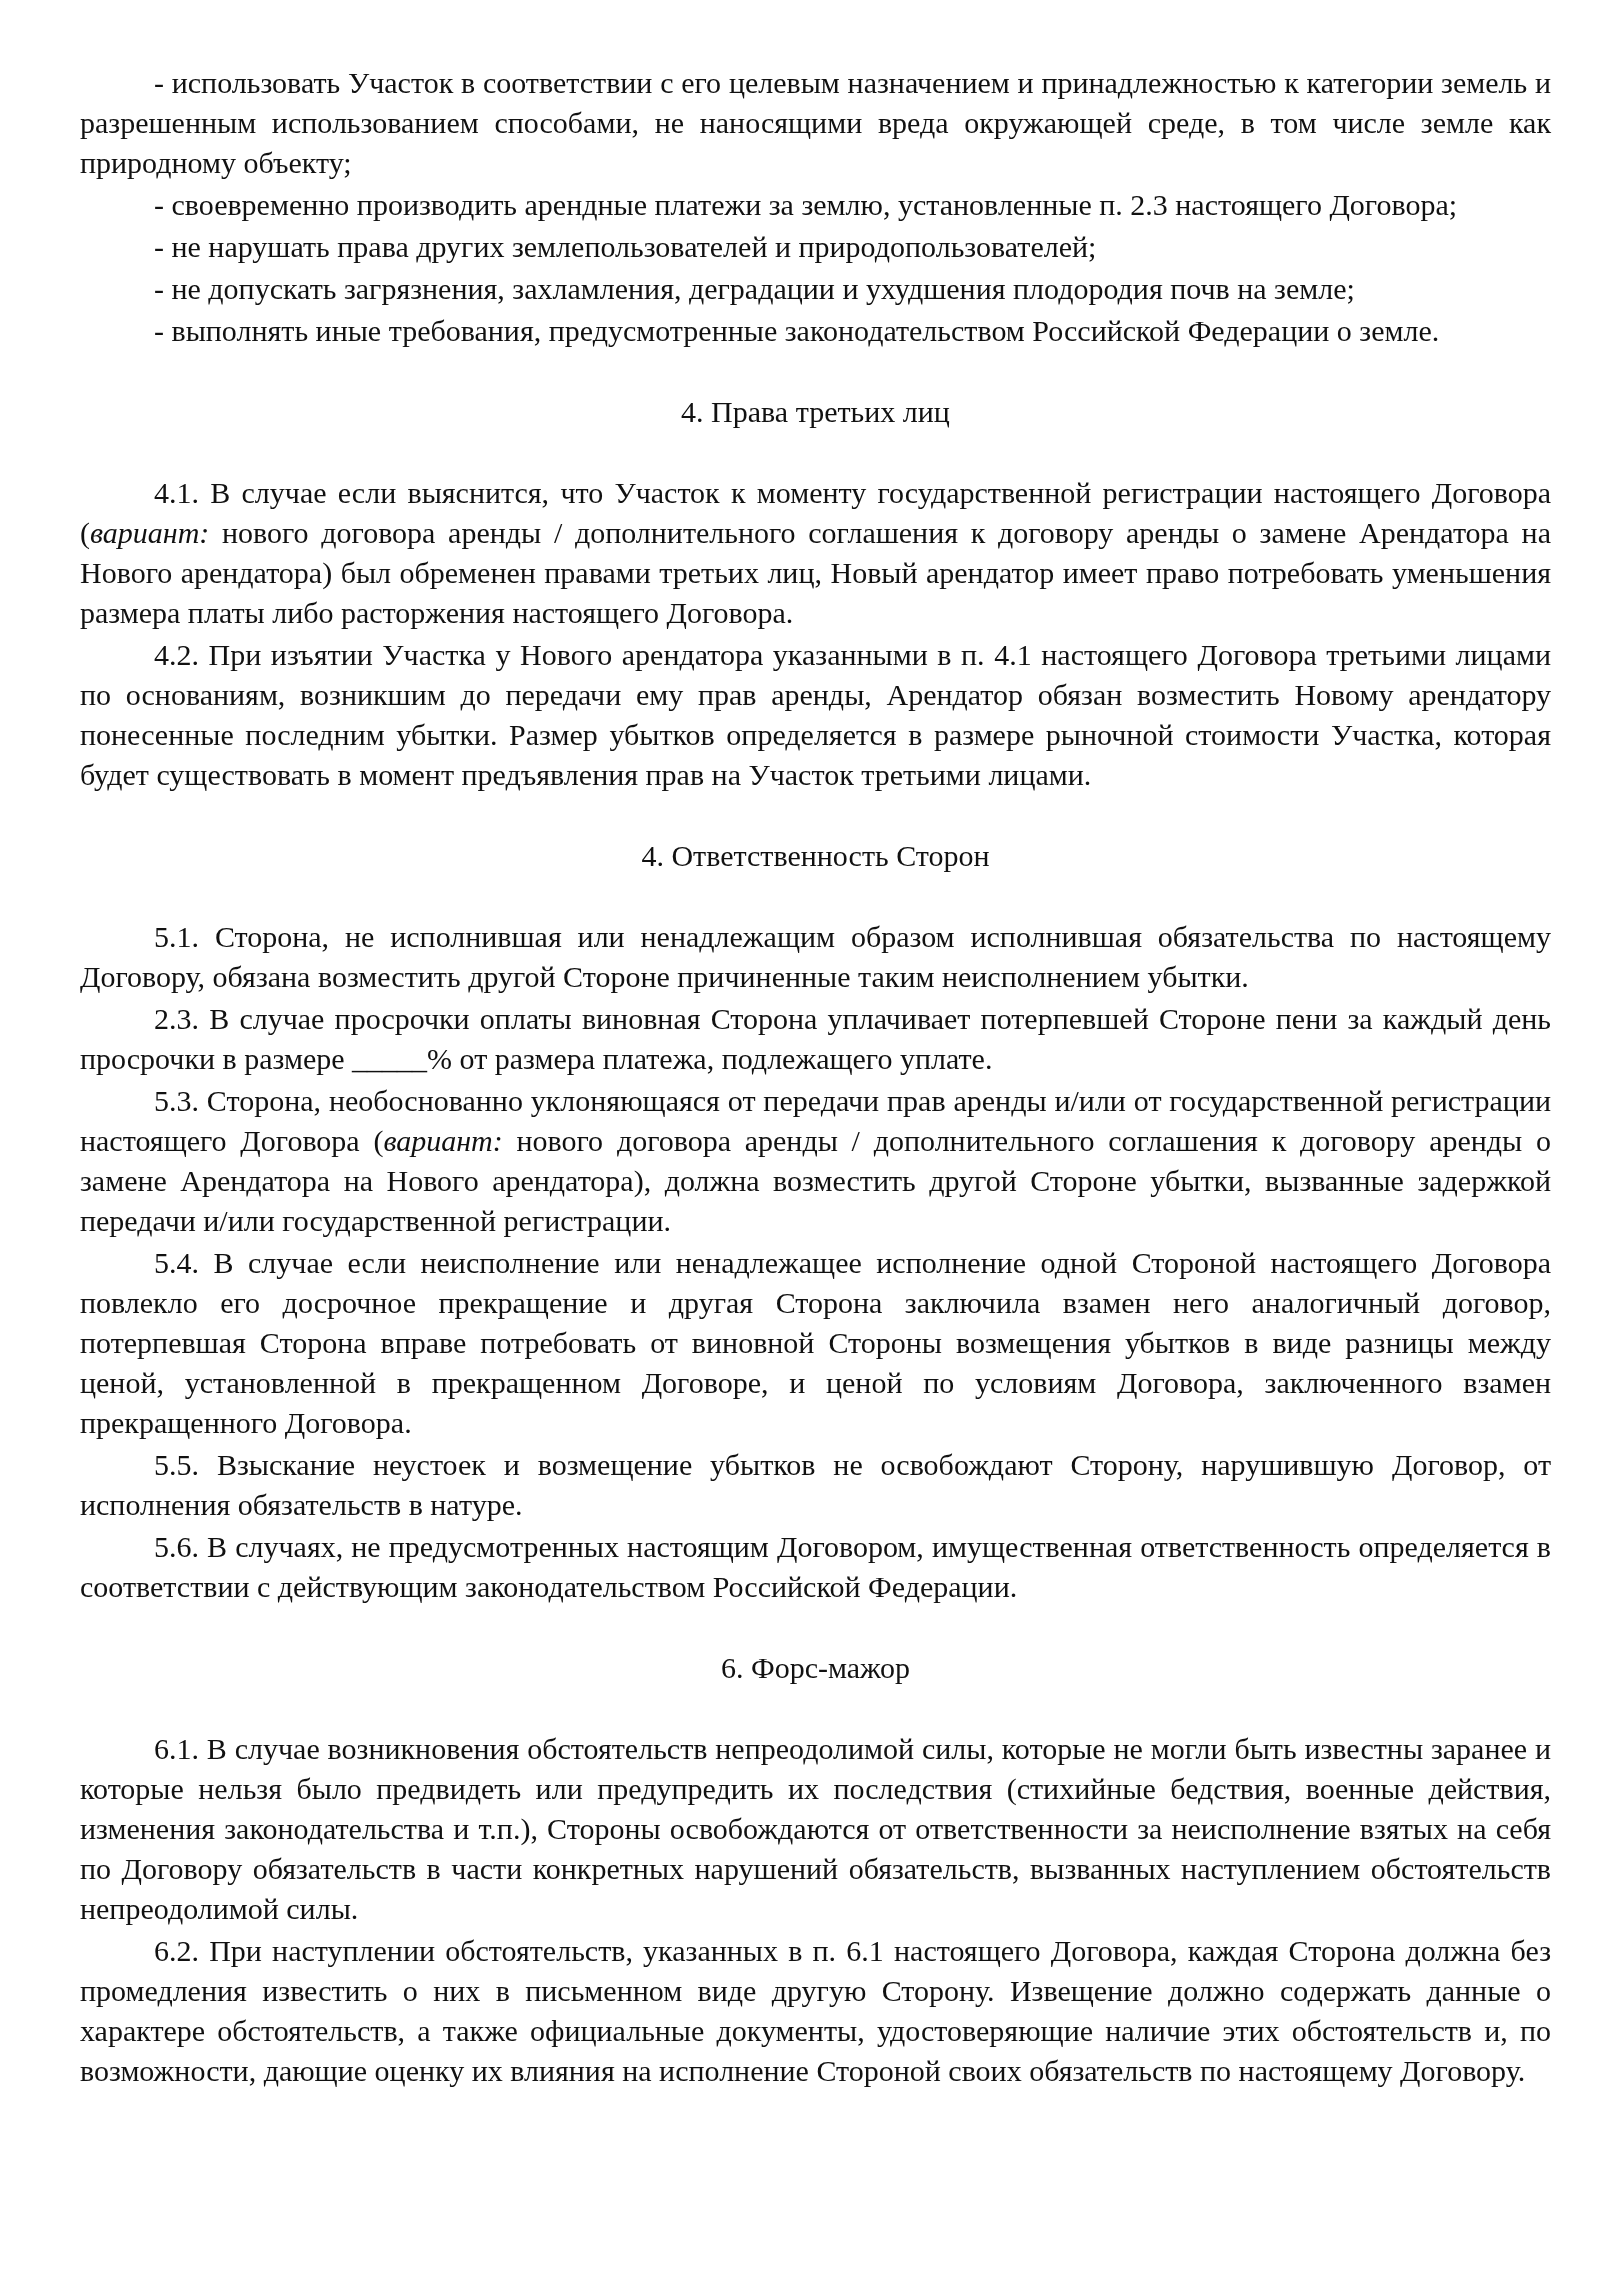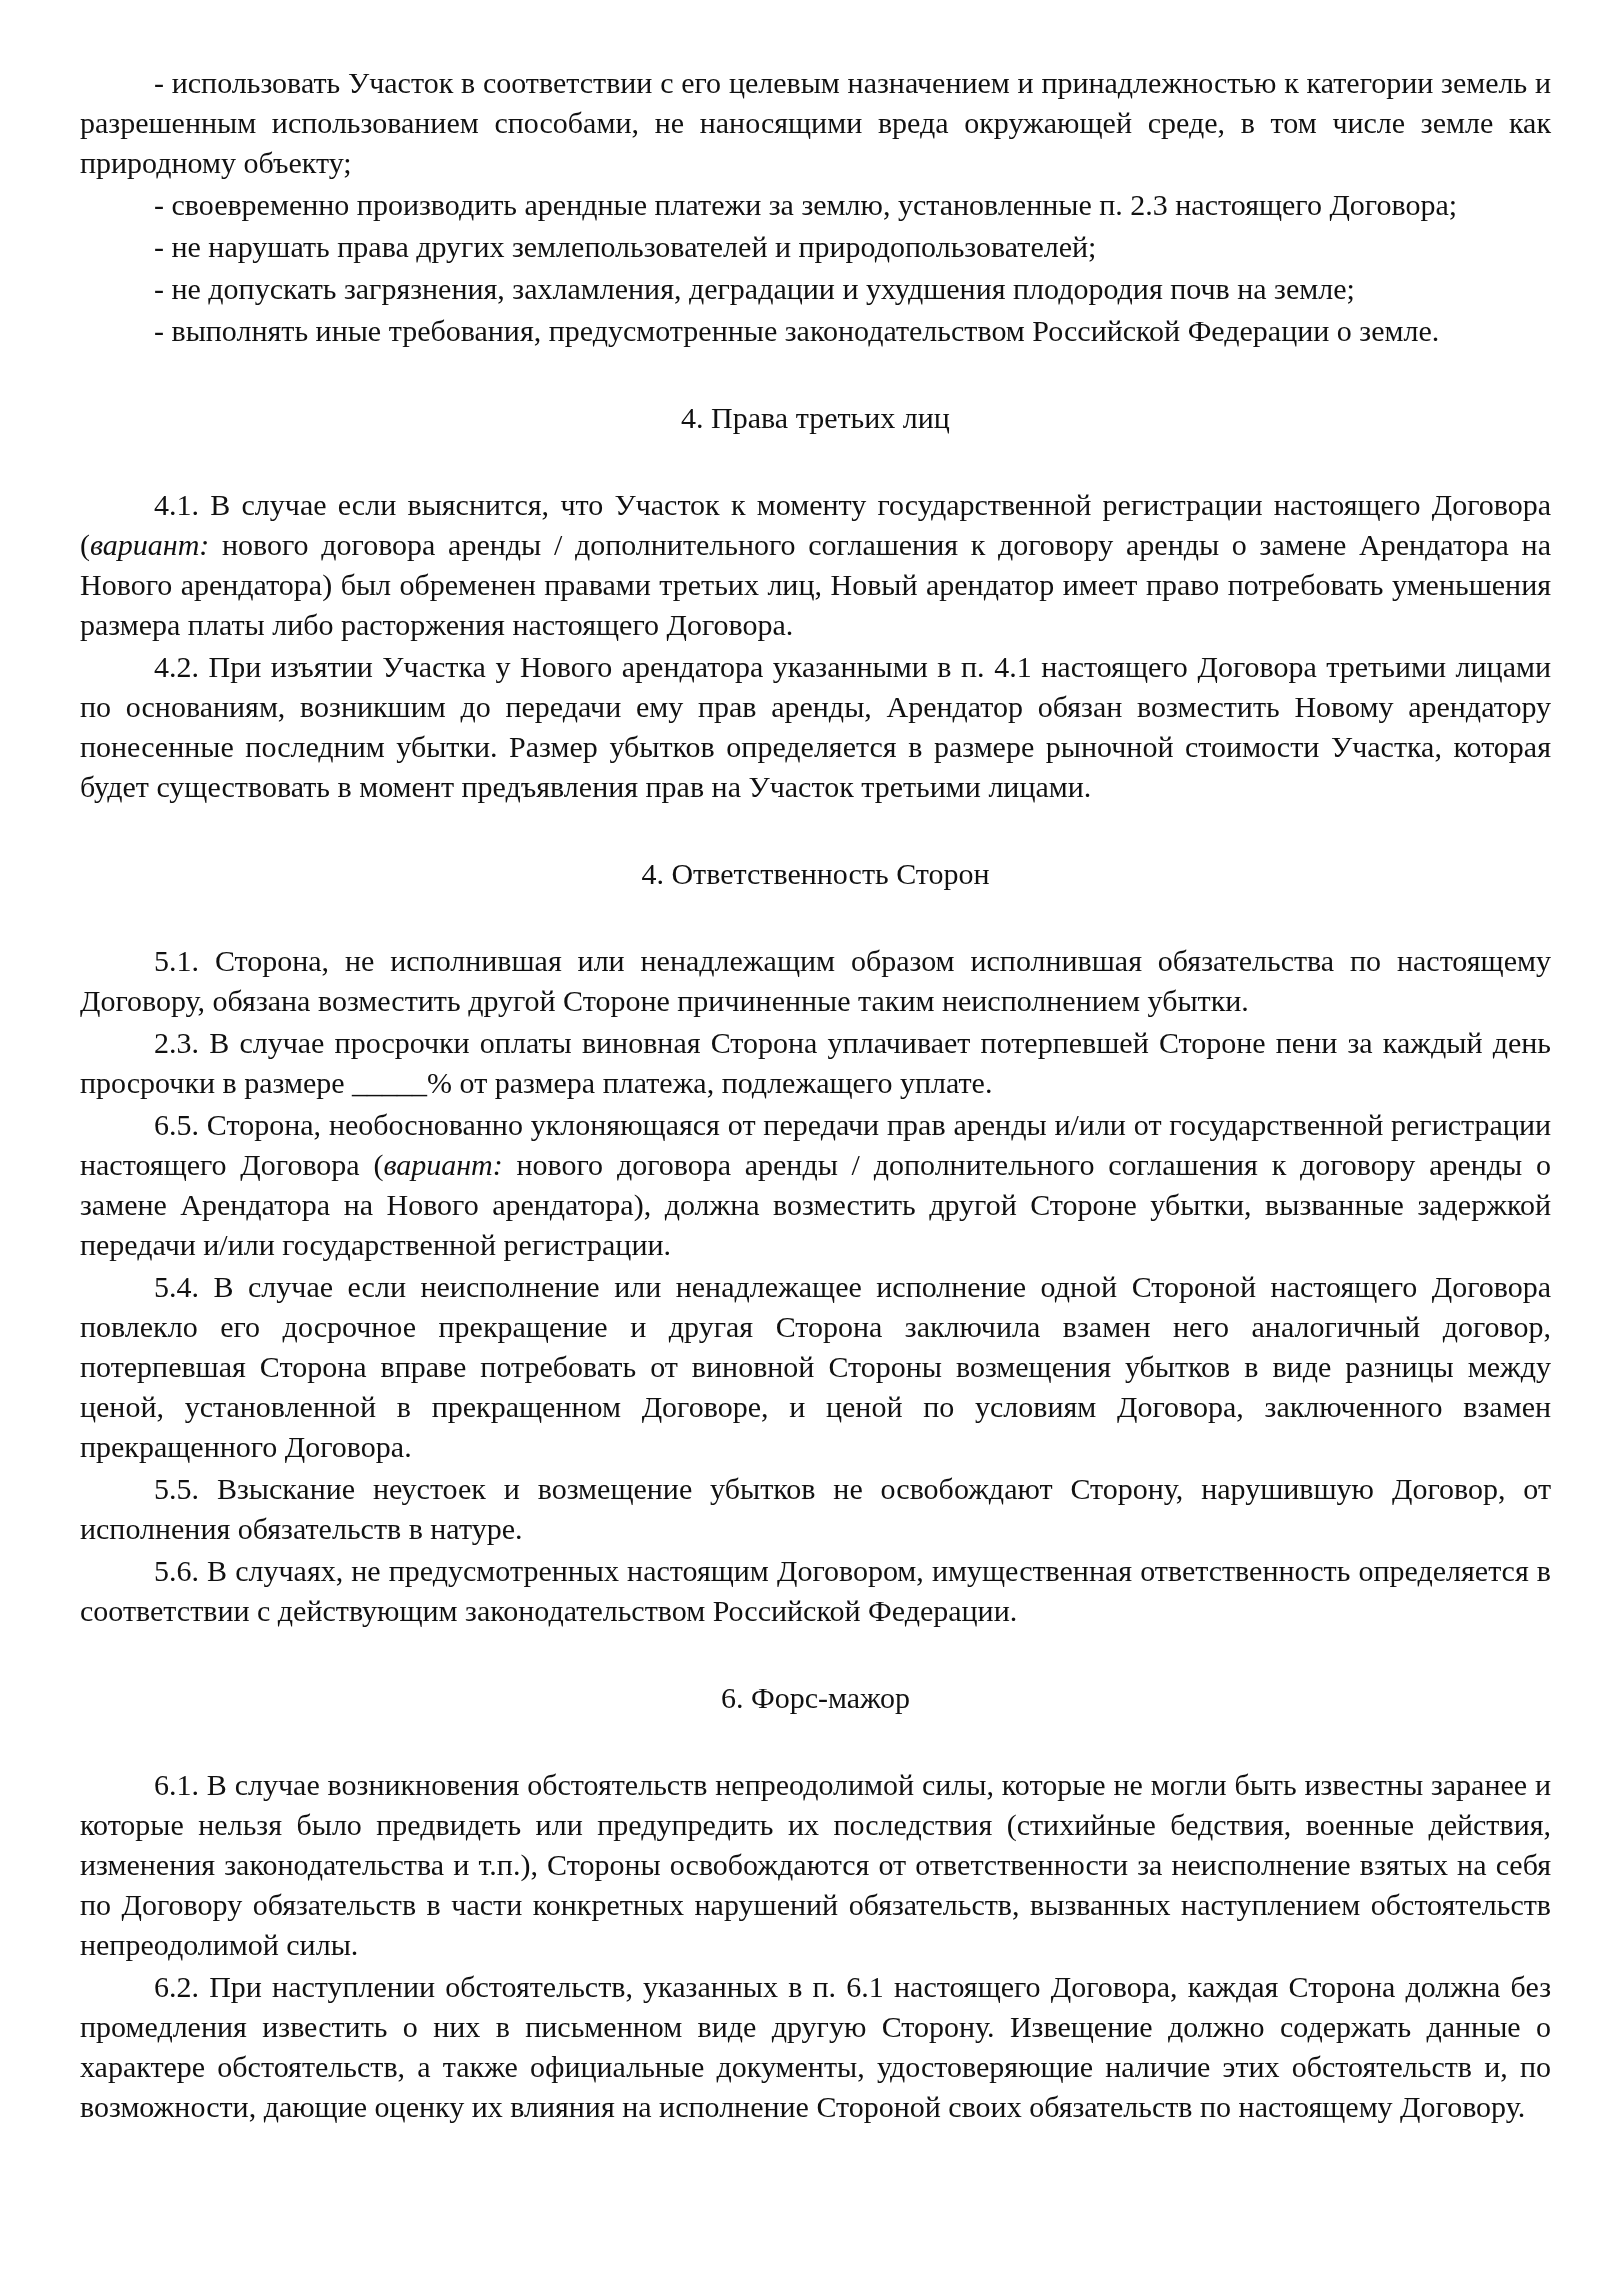"4. Права третьих лиц" h2 { margin: 6px -> 0 }
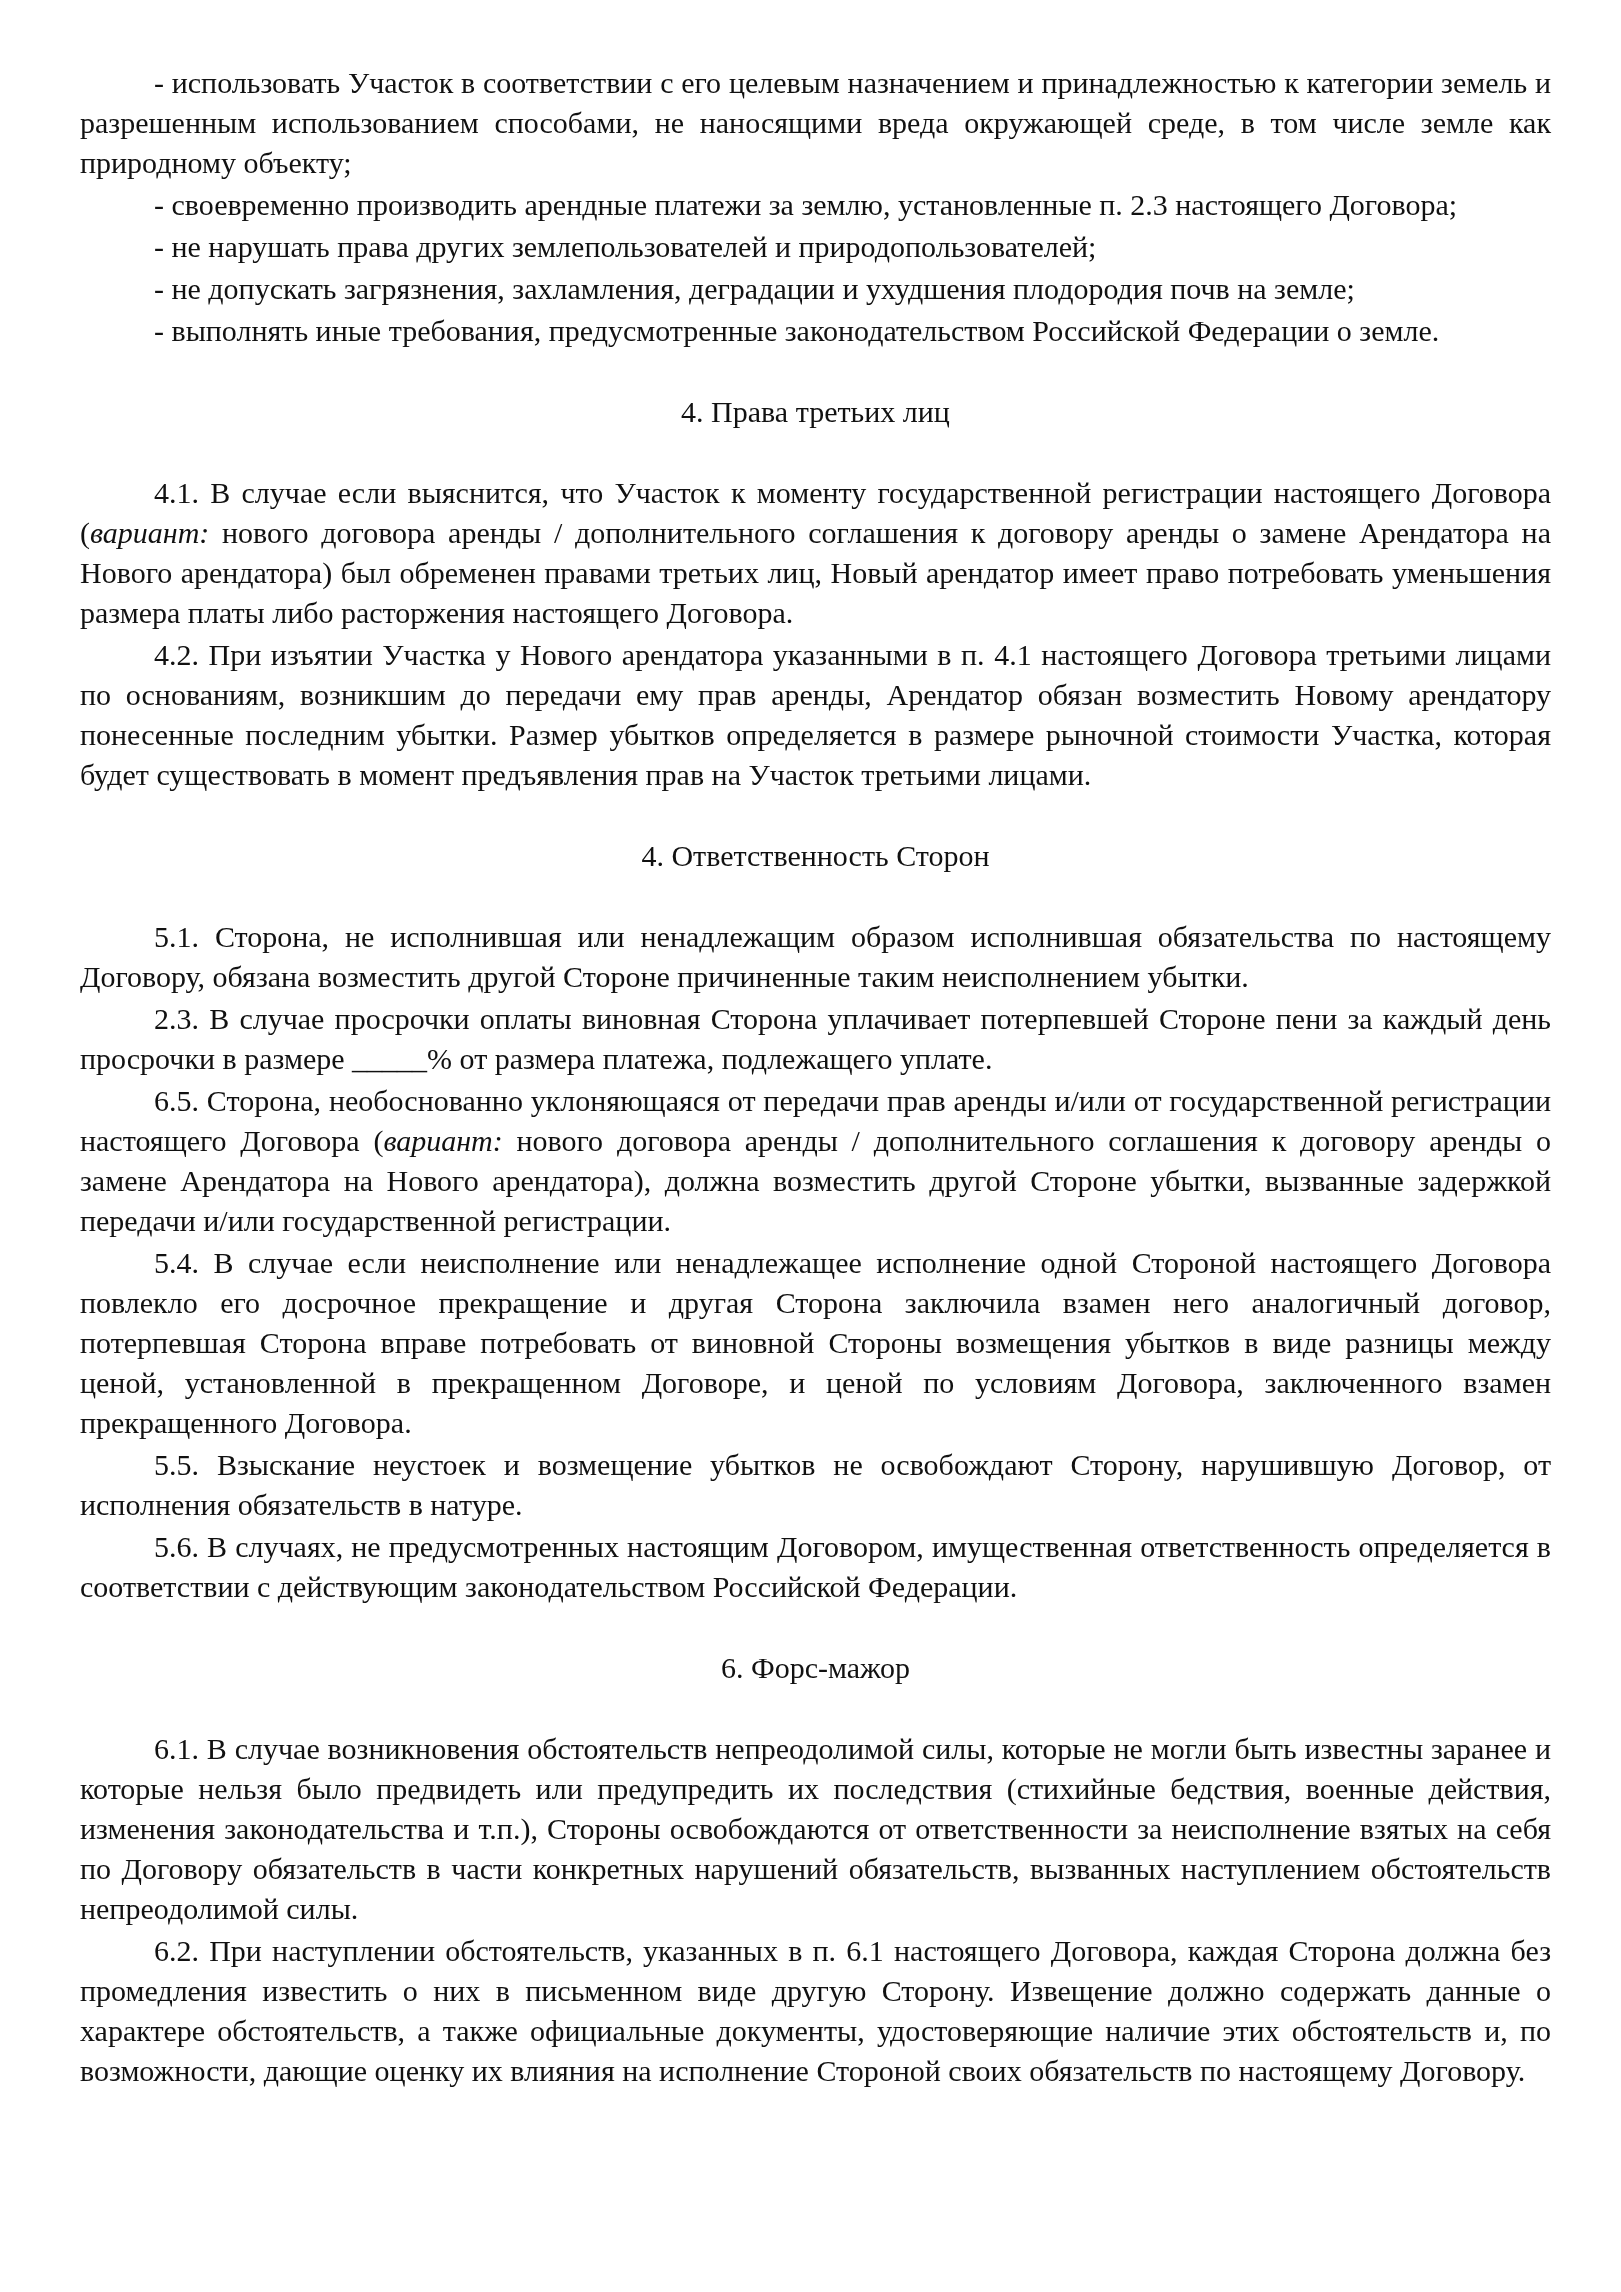"6.5. Сторона, необоснованно уклоняющаяся" span { text: 6.5 -> 5.3 }
